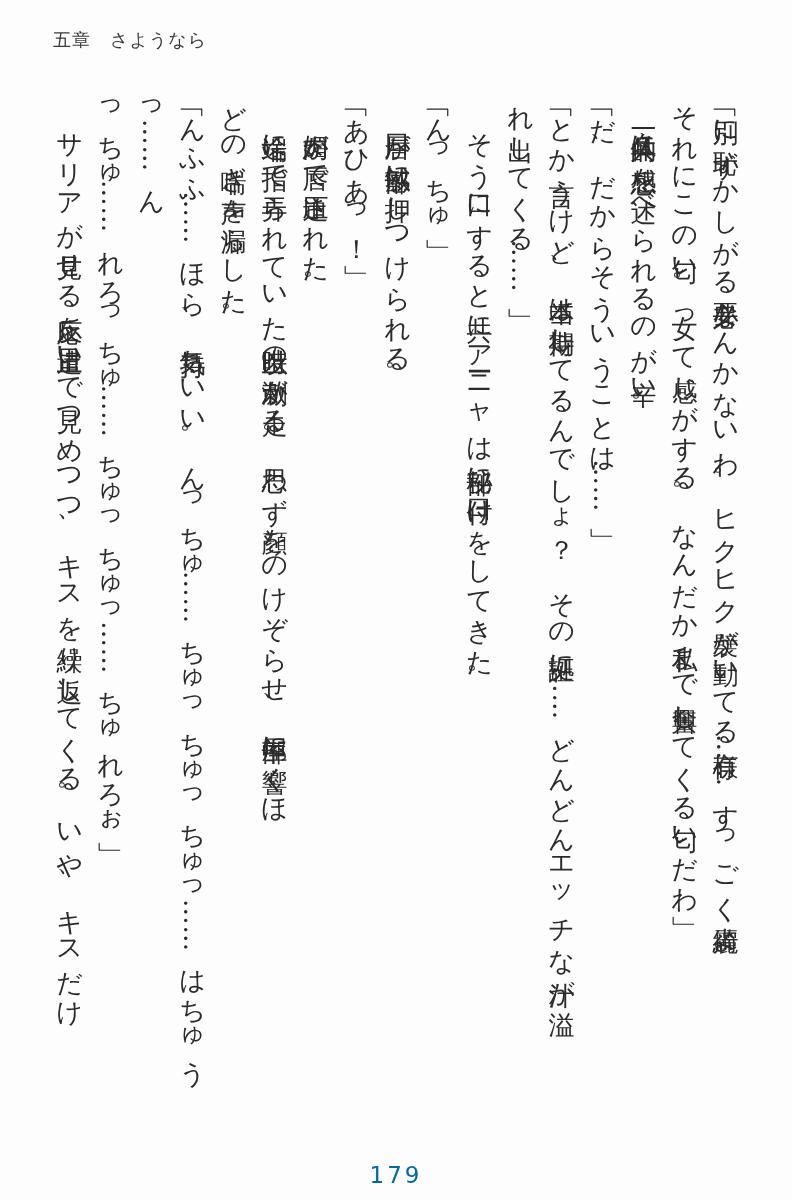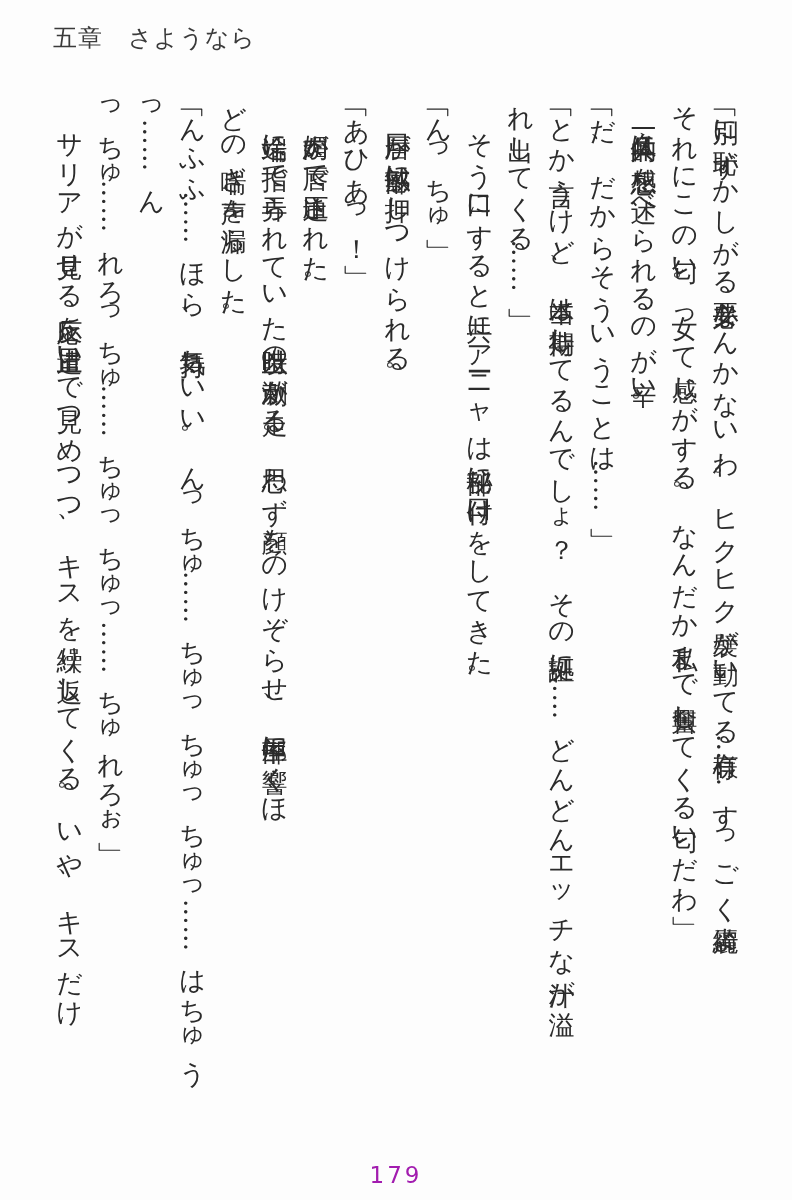"五章 さようなら" .chapter-header { font-size: 24px -> 18px; top: 22px -> 28px }
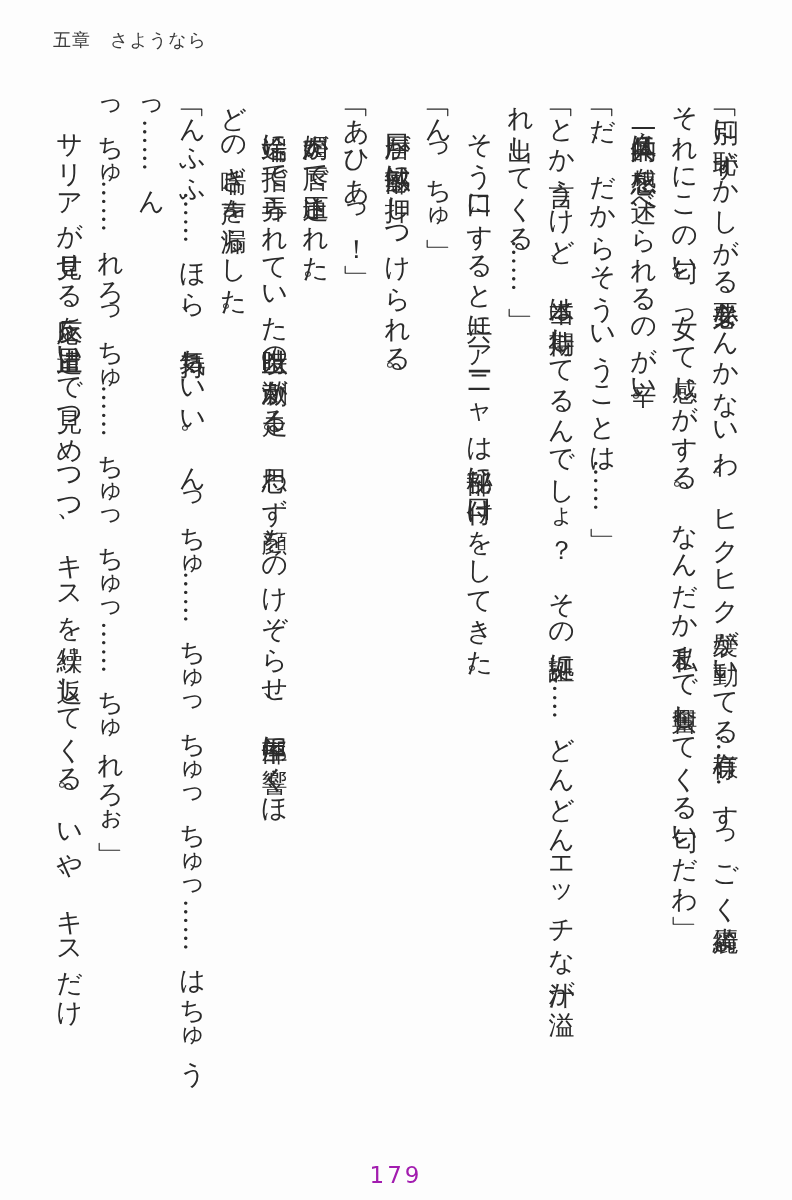"179" .page-number { color: #a21caf -> #0369a1 }
